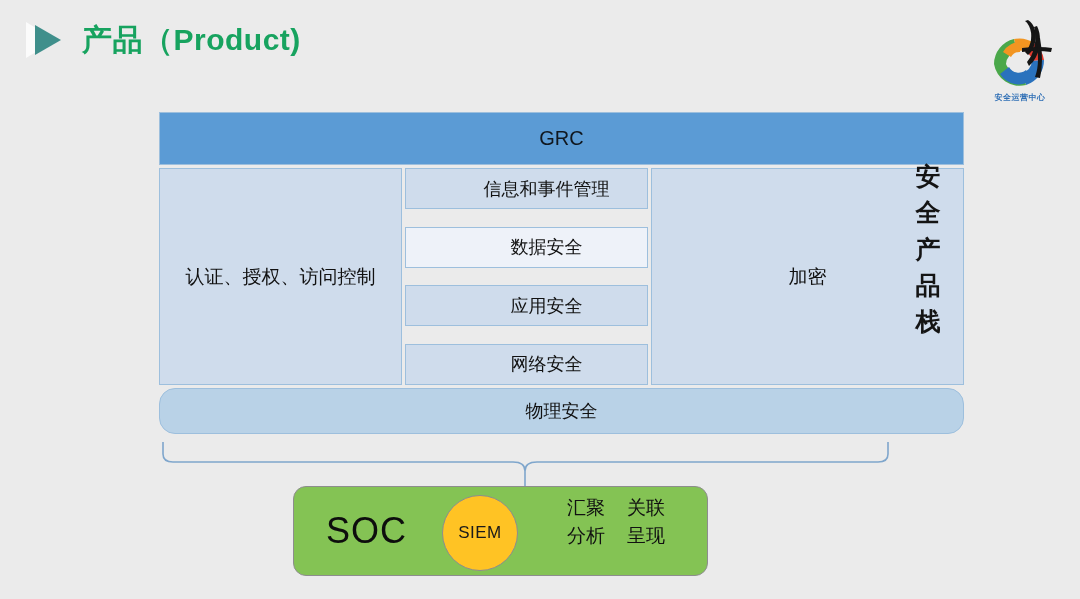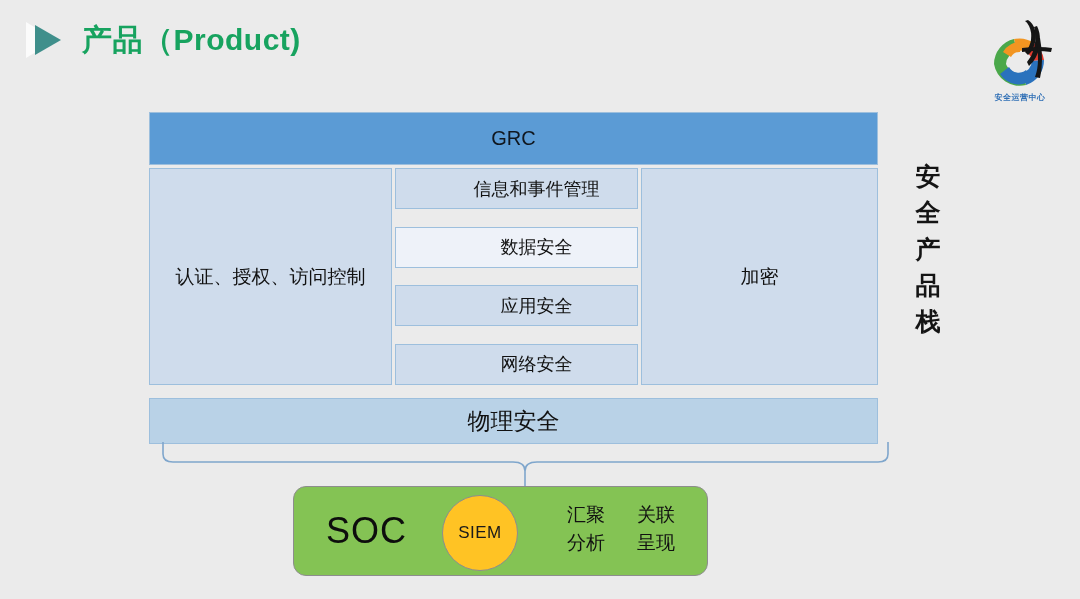"GRC" #stack-diagram { left: 149px -> 159px; width: 729px -> 805px }
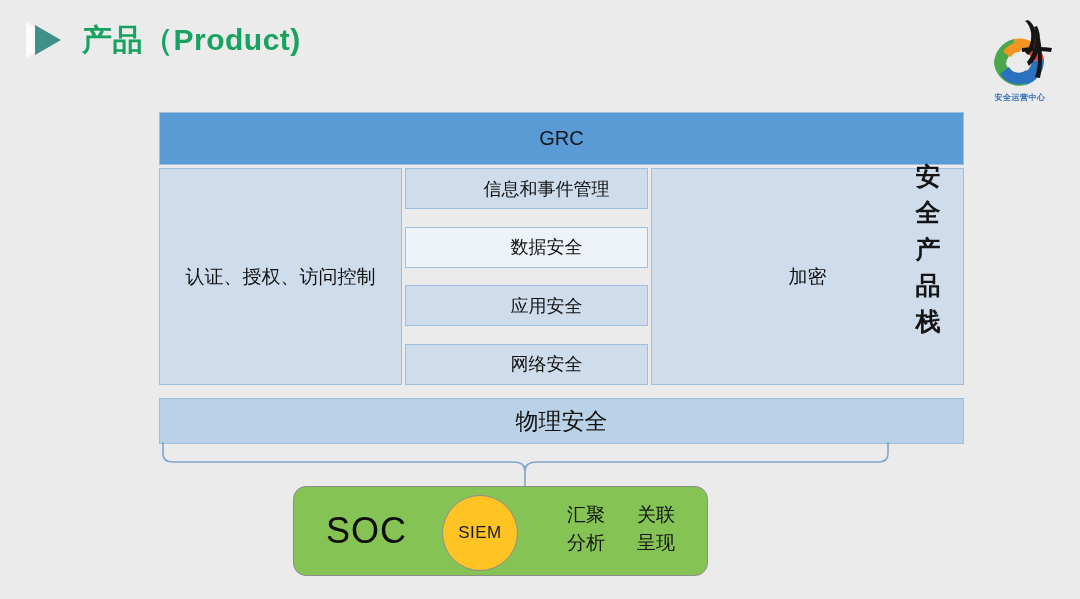"物理安全" #physical-band { border-radius: none -> 16px; font-size: 23px -> 18px; margin-top: 13px -> 3px }
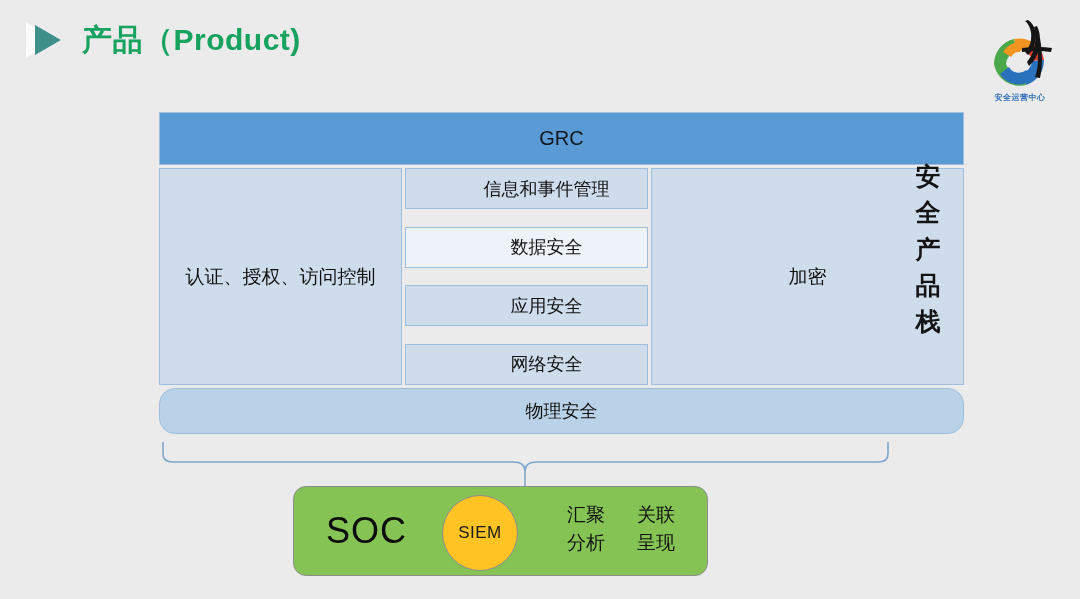"汇聚" #soc-keywords { gap: 32px -> 22px; top: 14px -> 7px }
